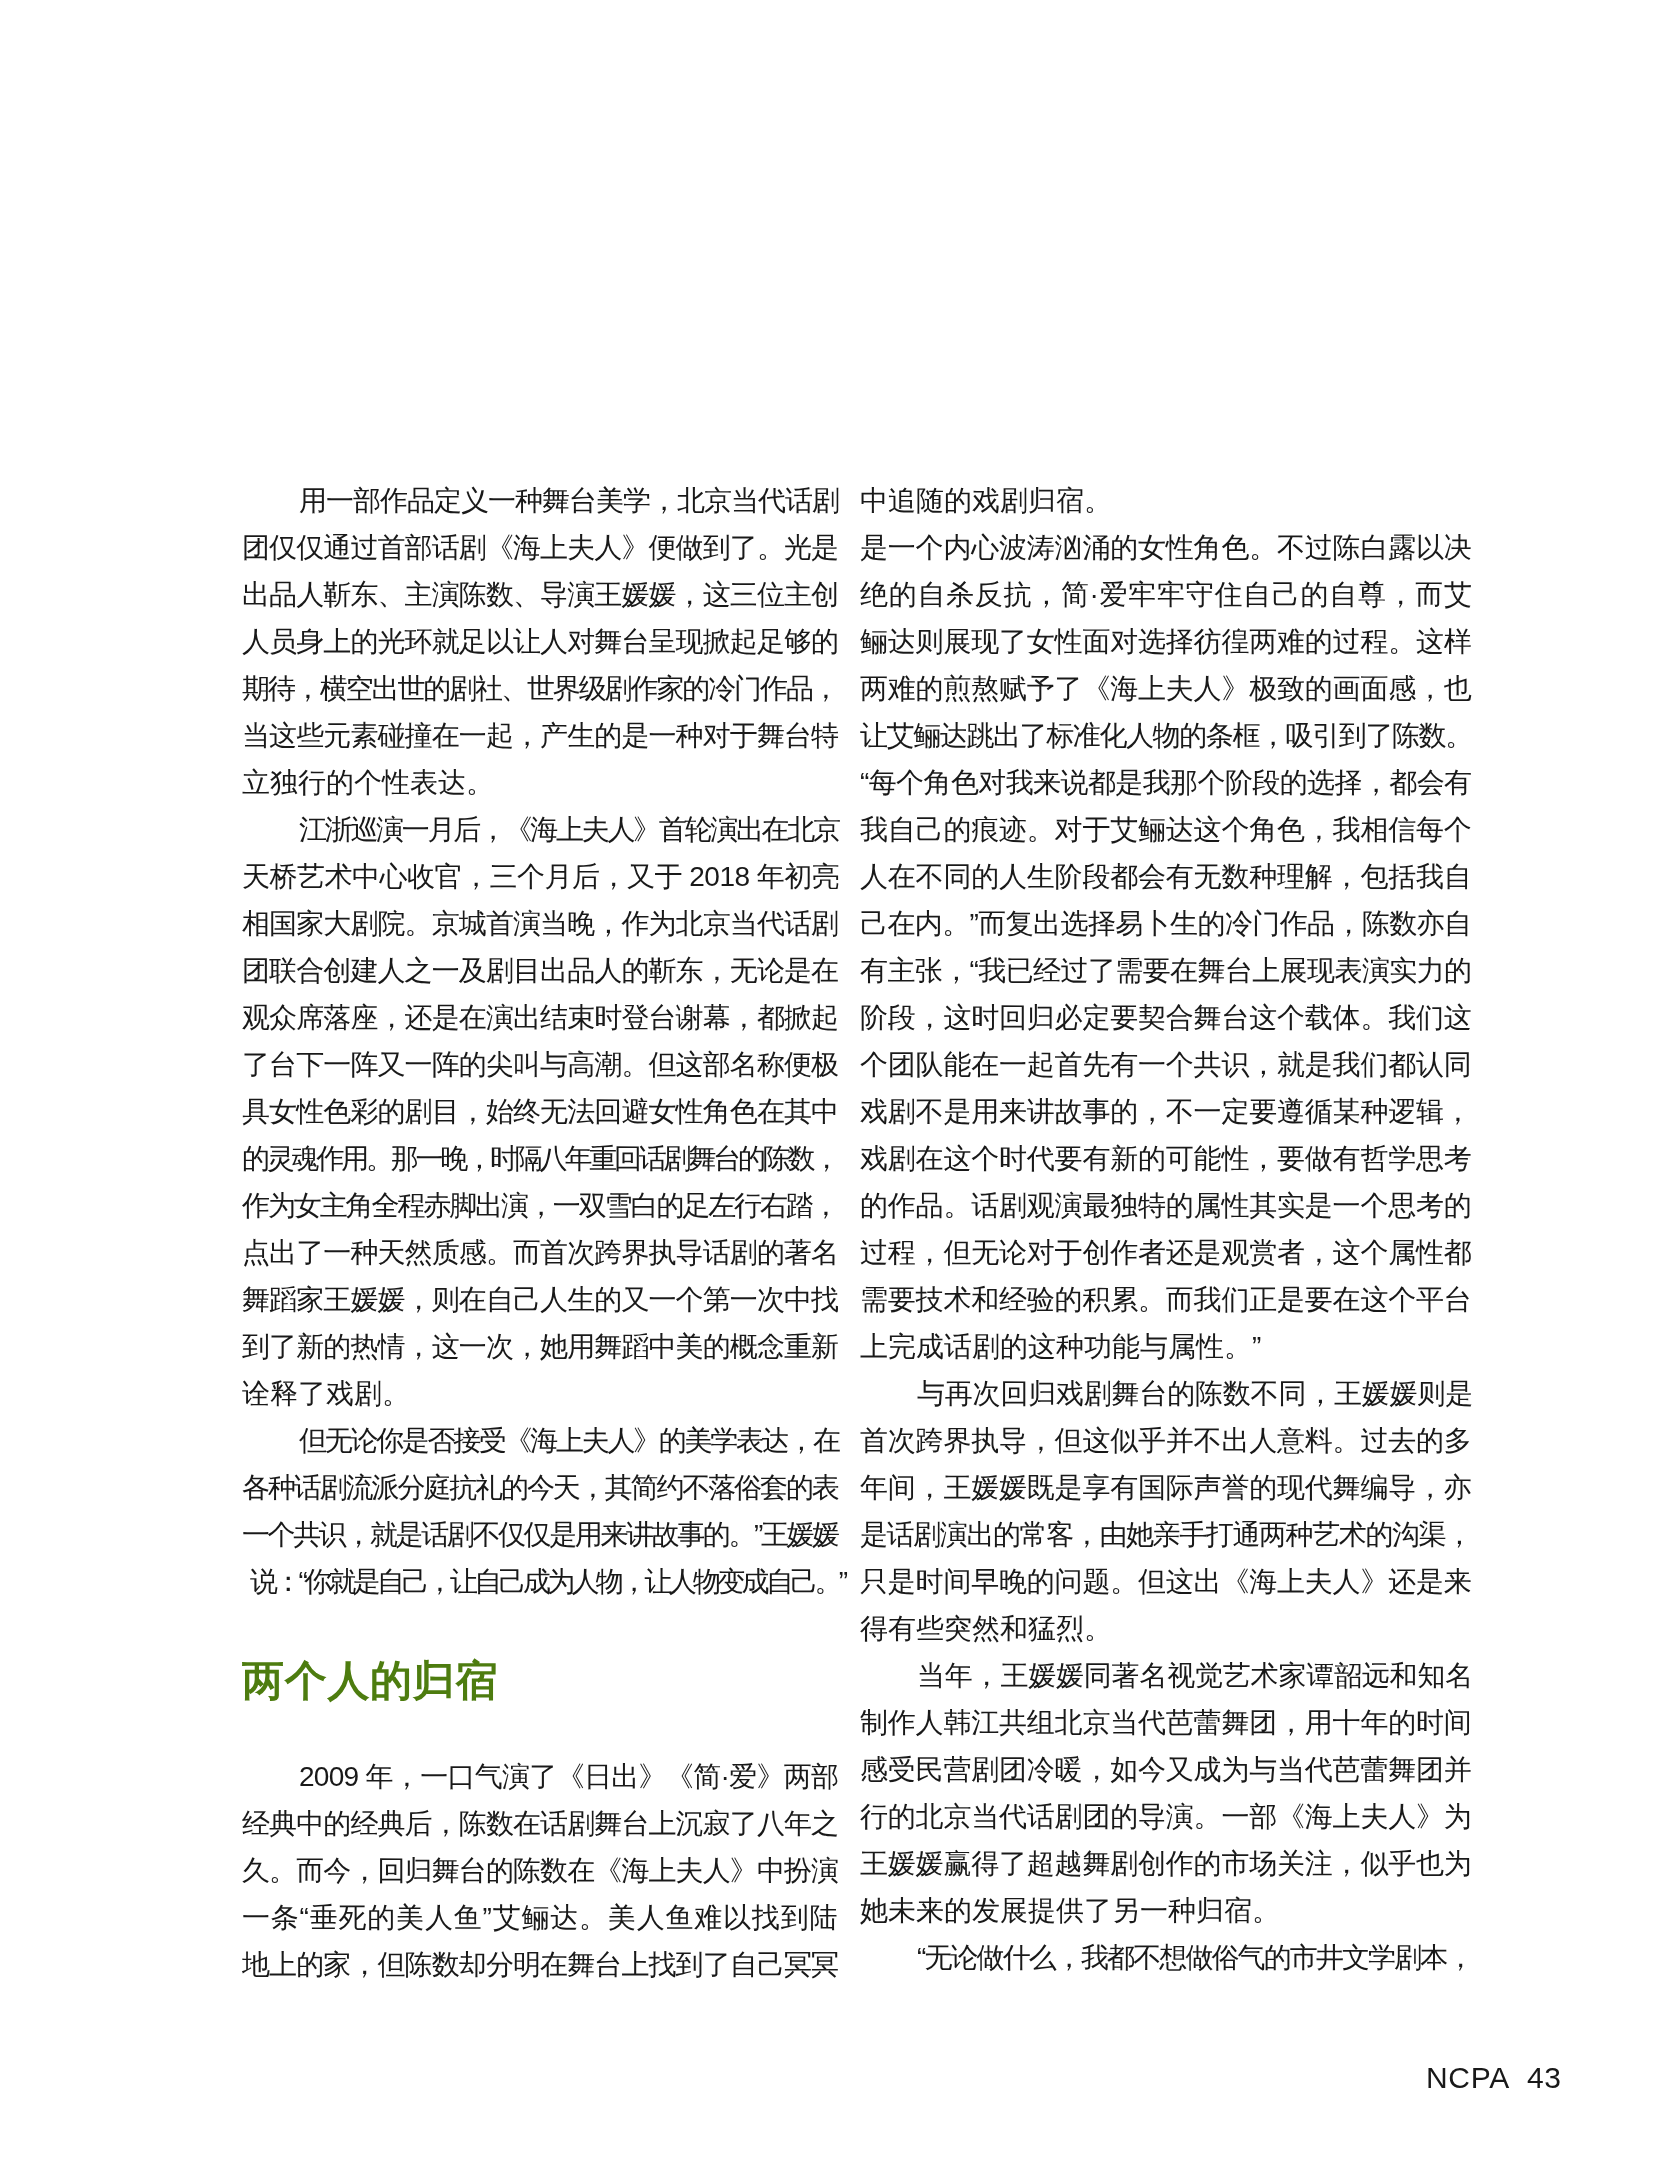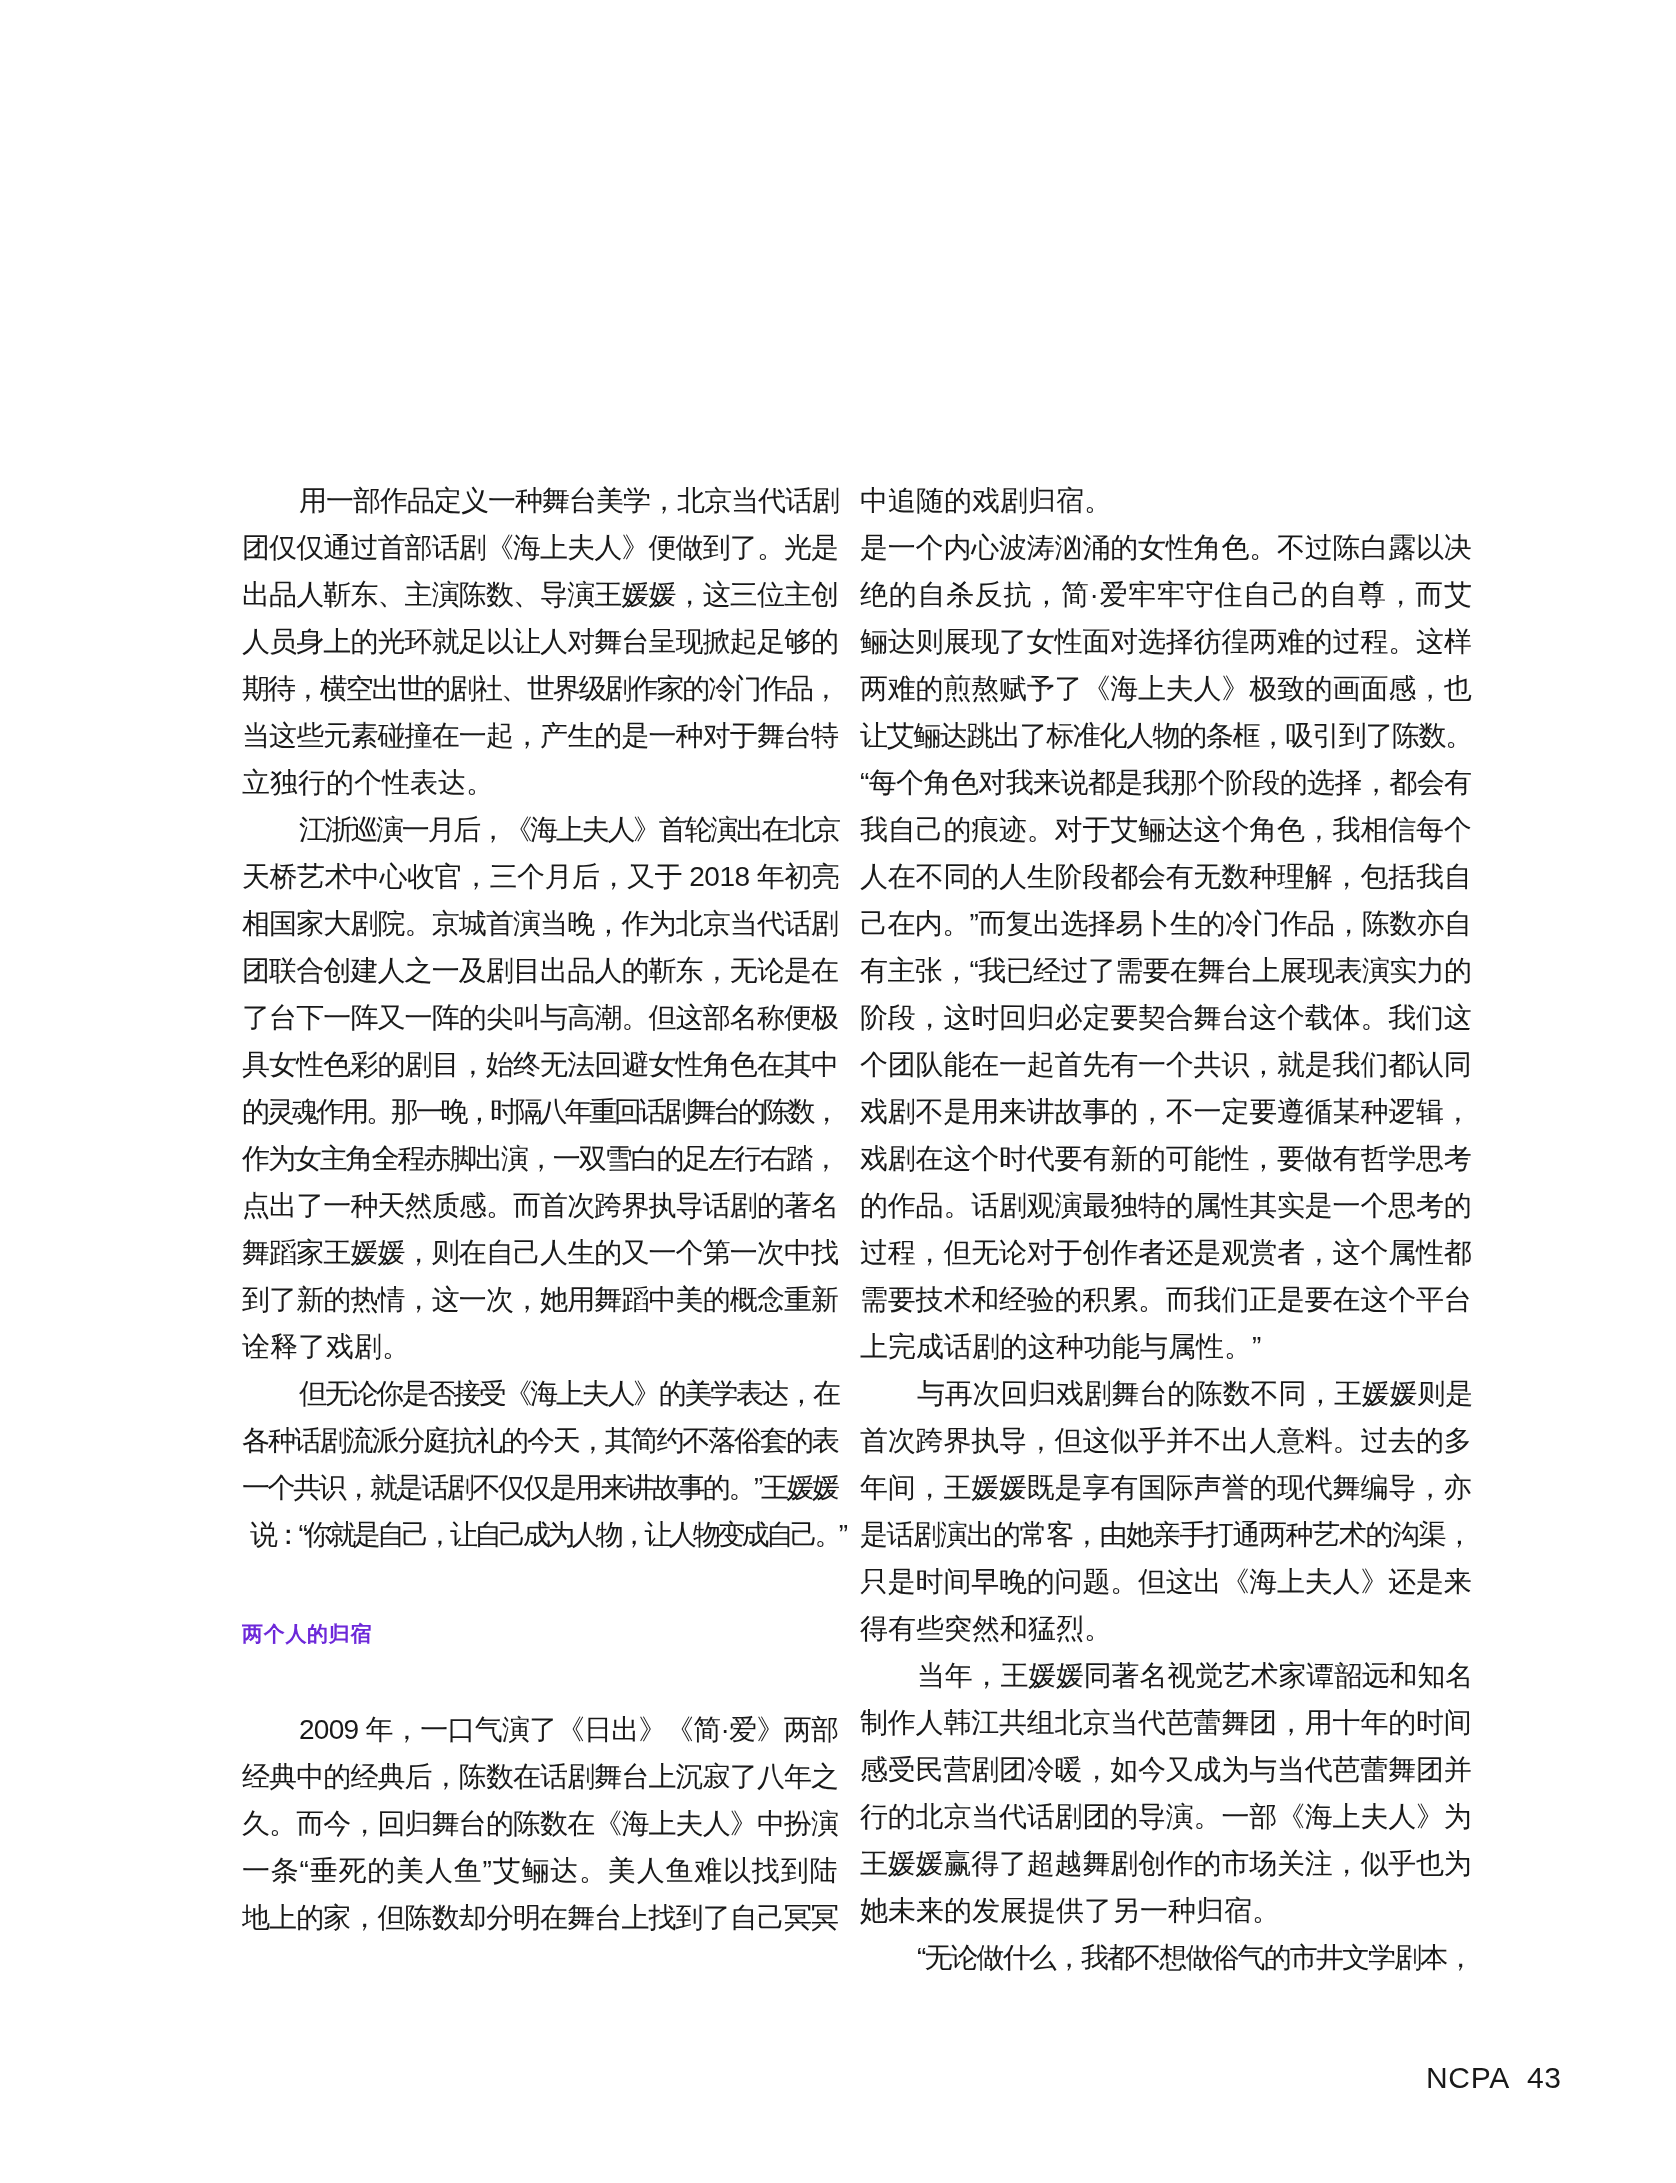"观众席落座，还是在演出结束时登台谢幕，都掀起" div.line { html: none -> <div><span>观众席落座，还是在演出结束时登台谢幕，都掀起</span></div> }
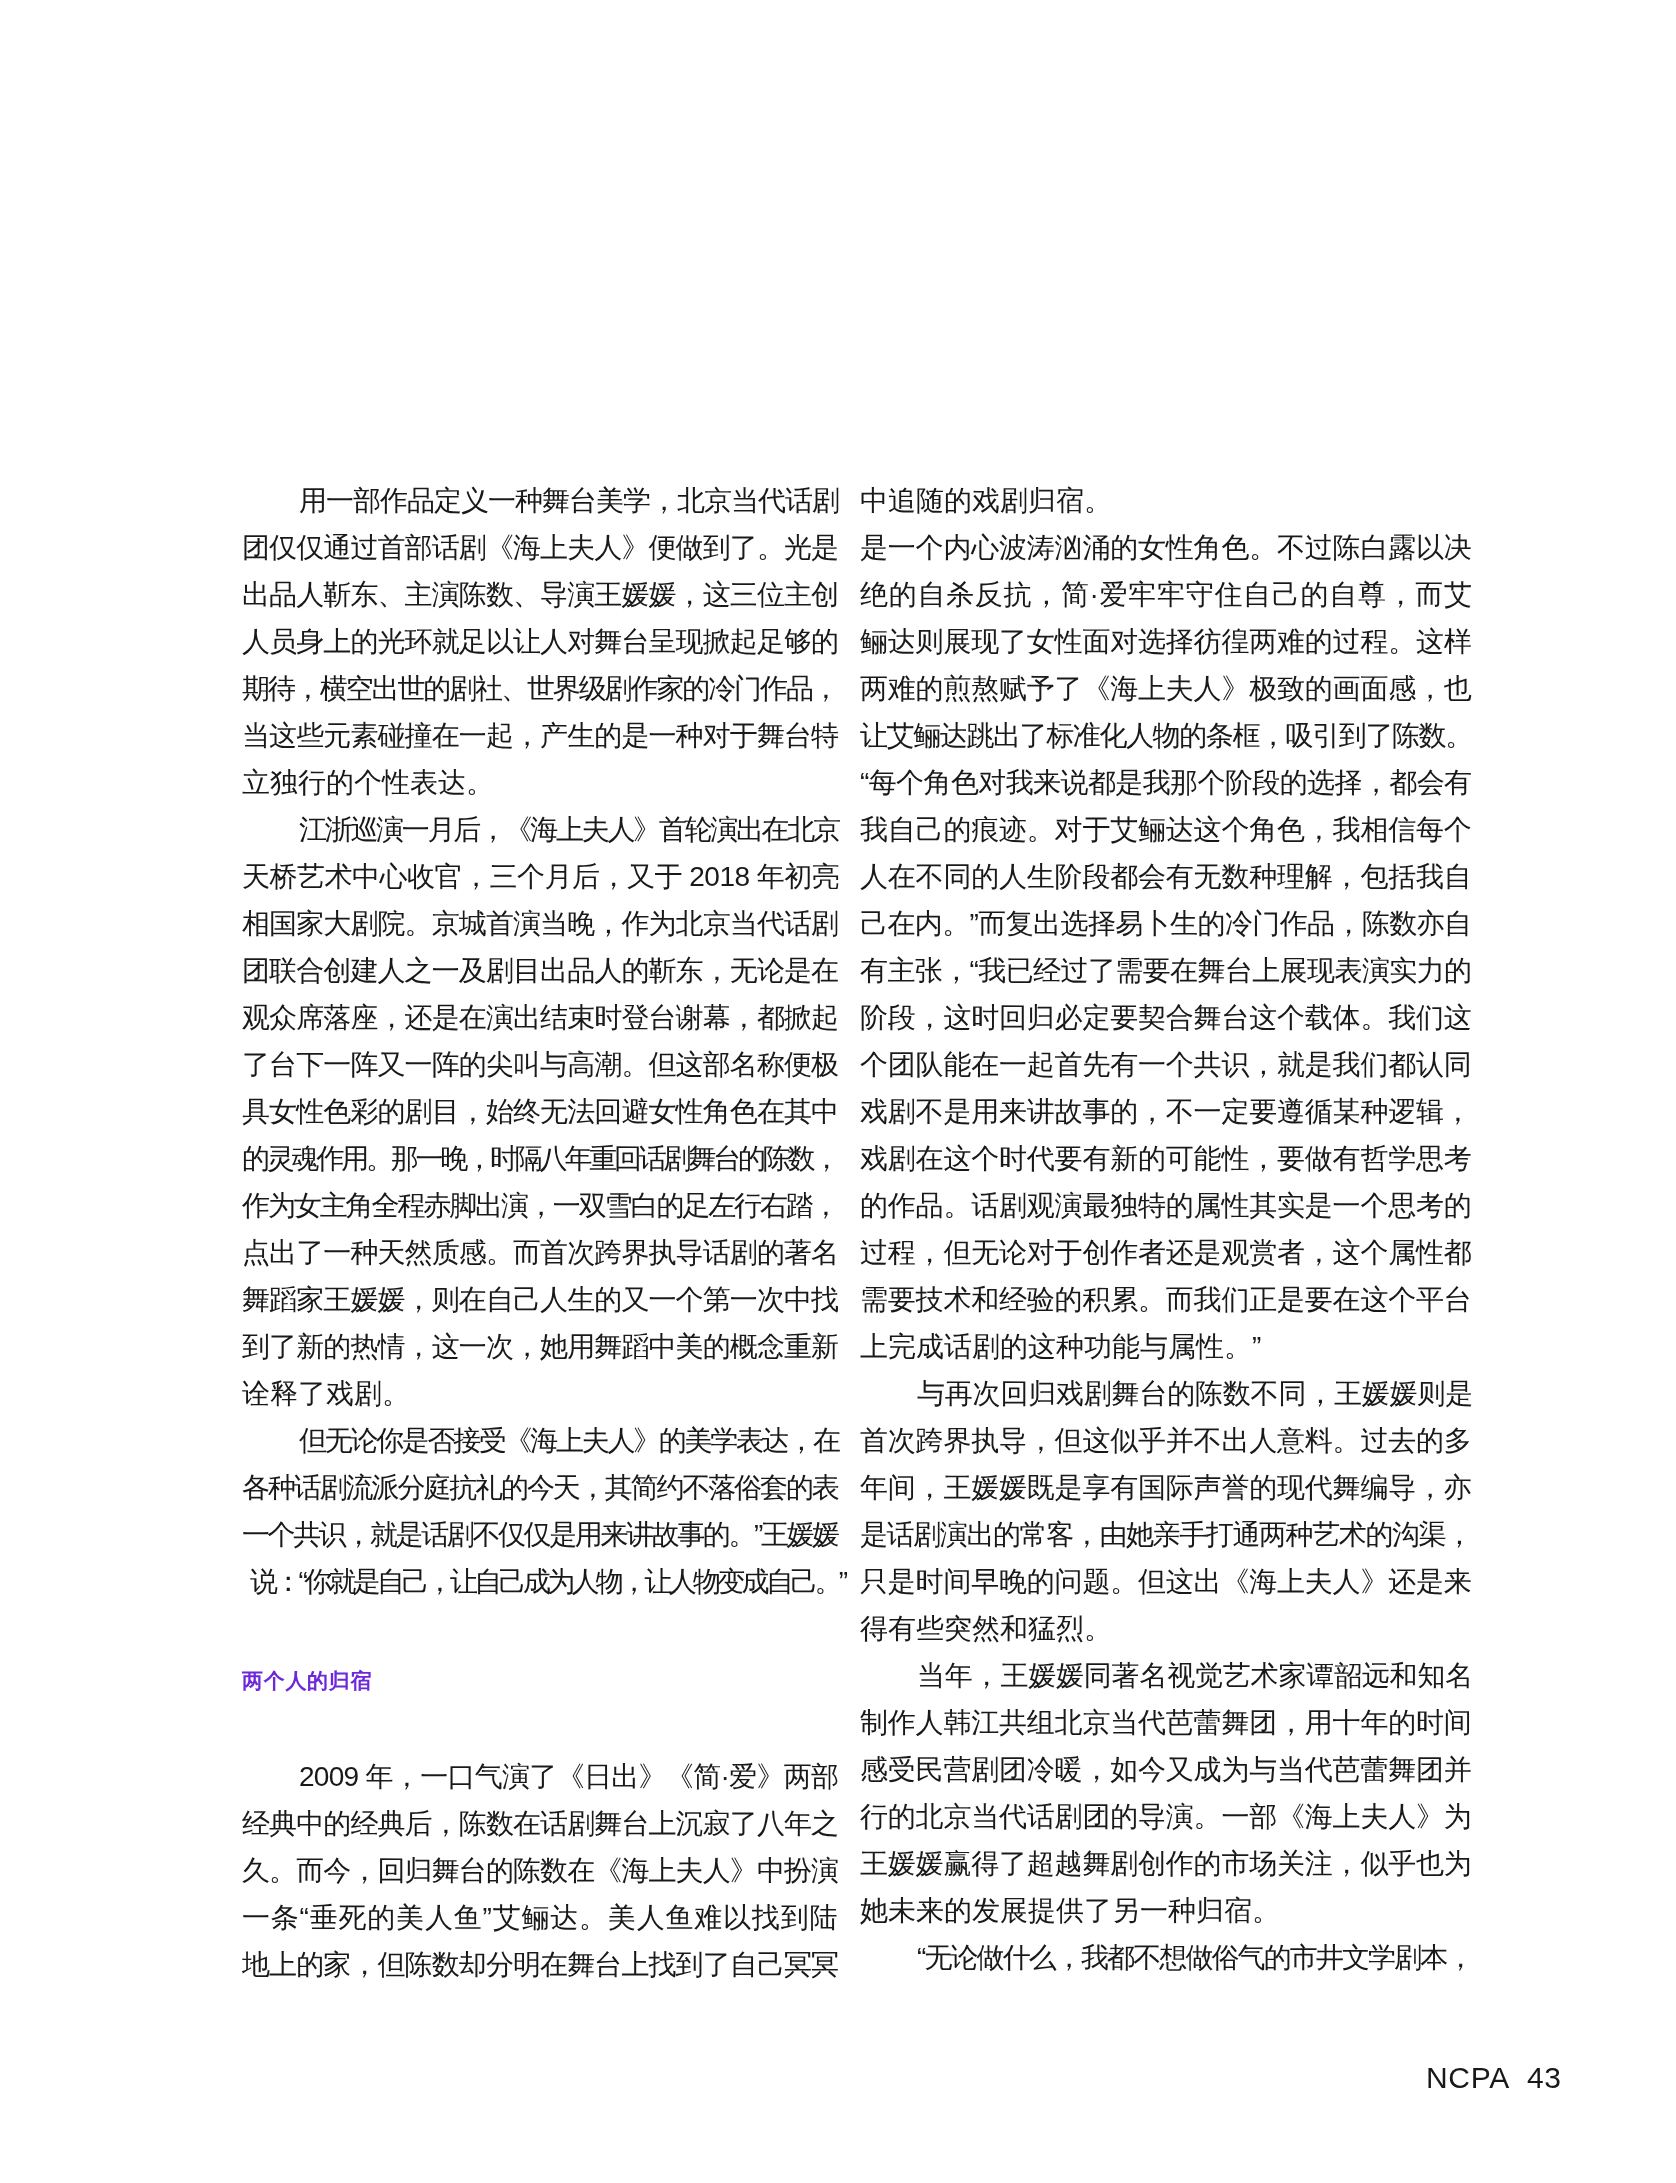"两个人的归宿" .sec-heading { color: #6d28d9 -> #4d7c0f; font-size: 21px -> 42px }
